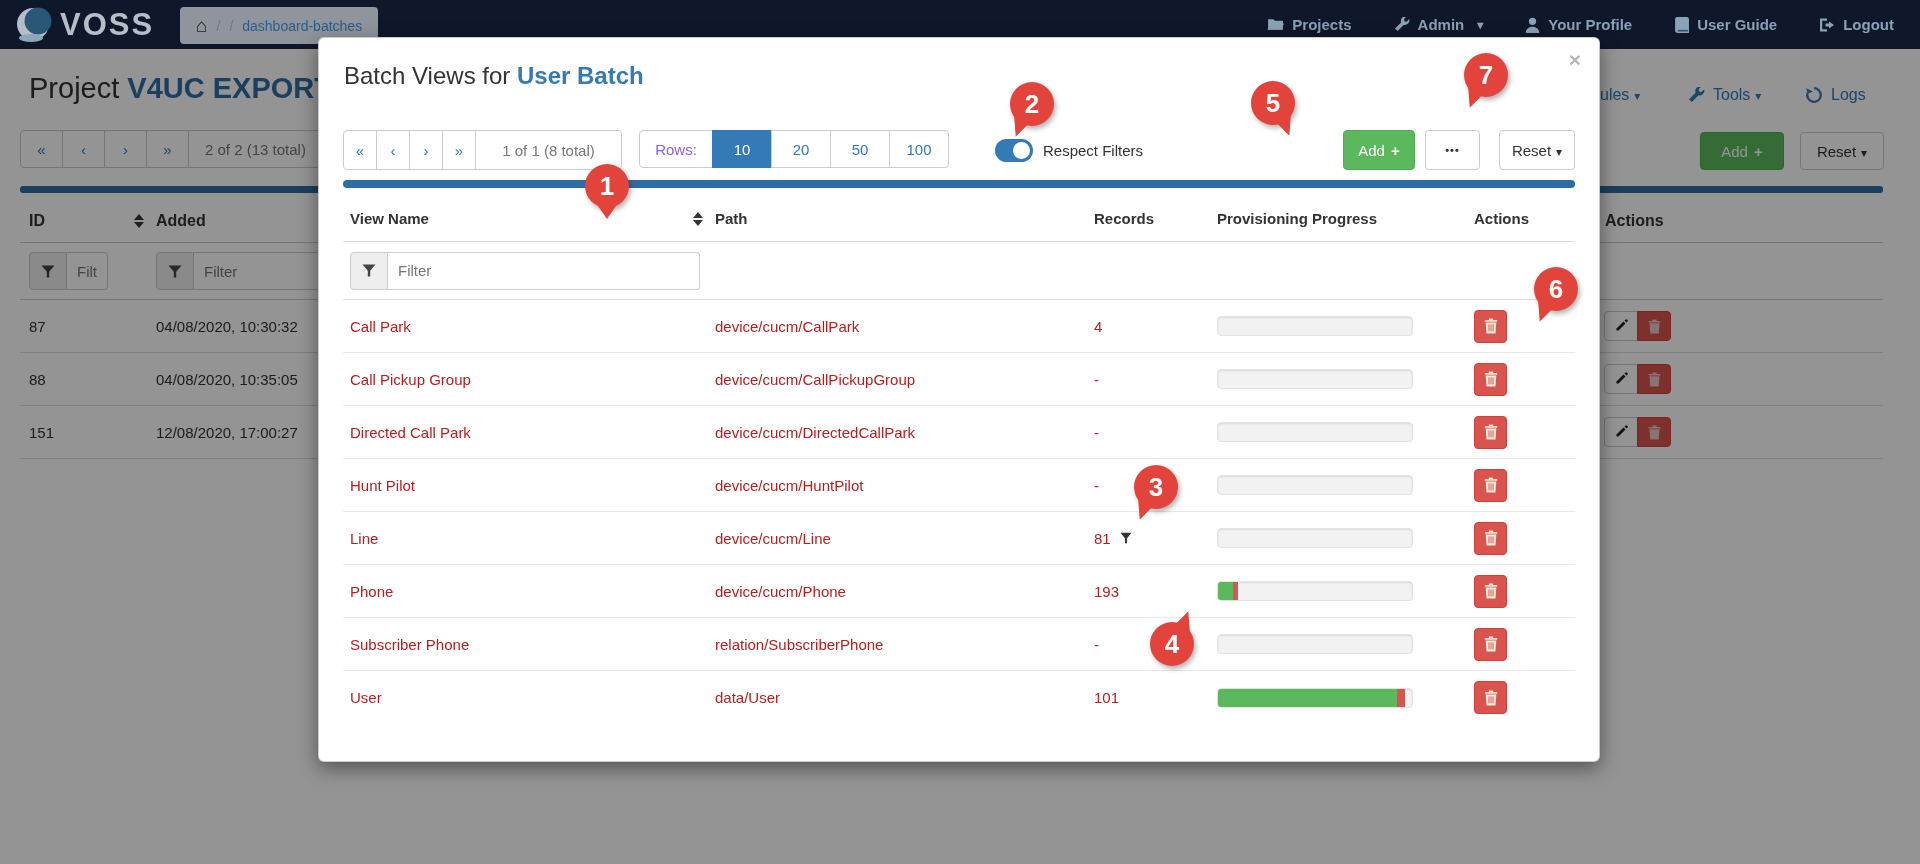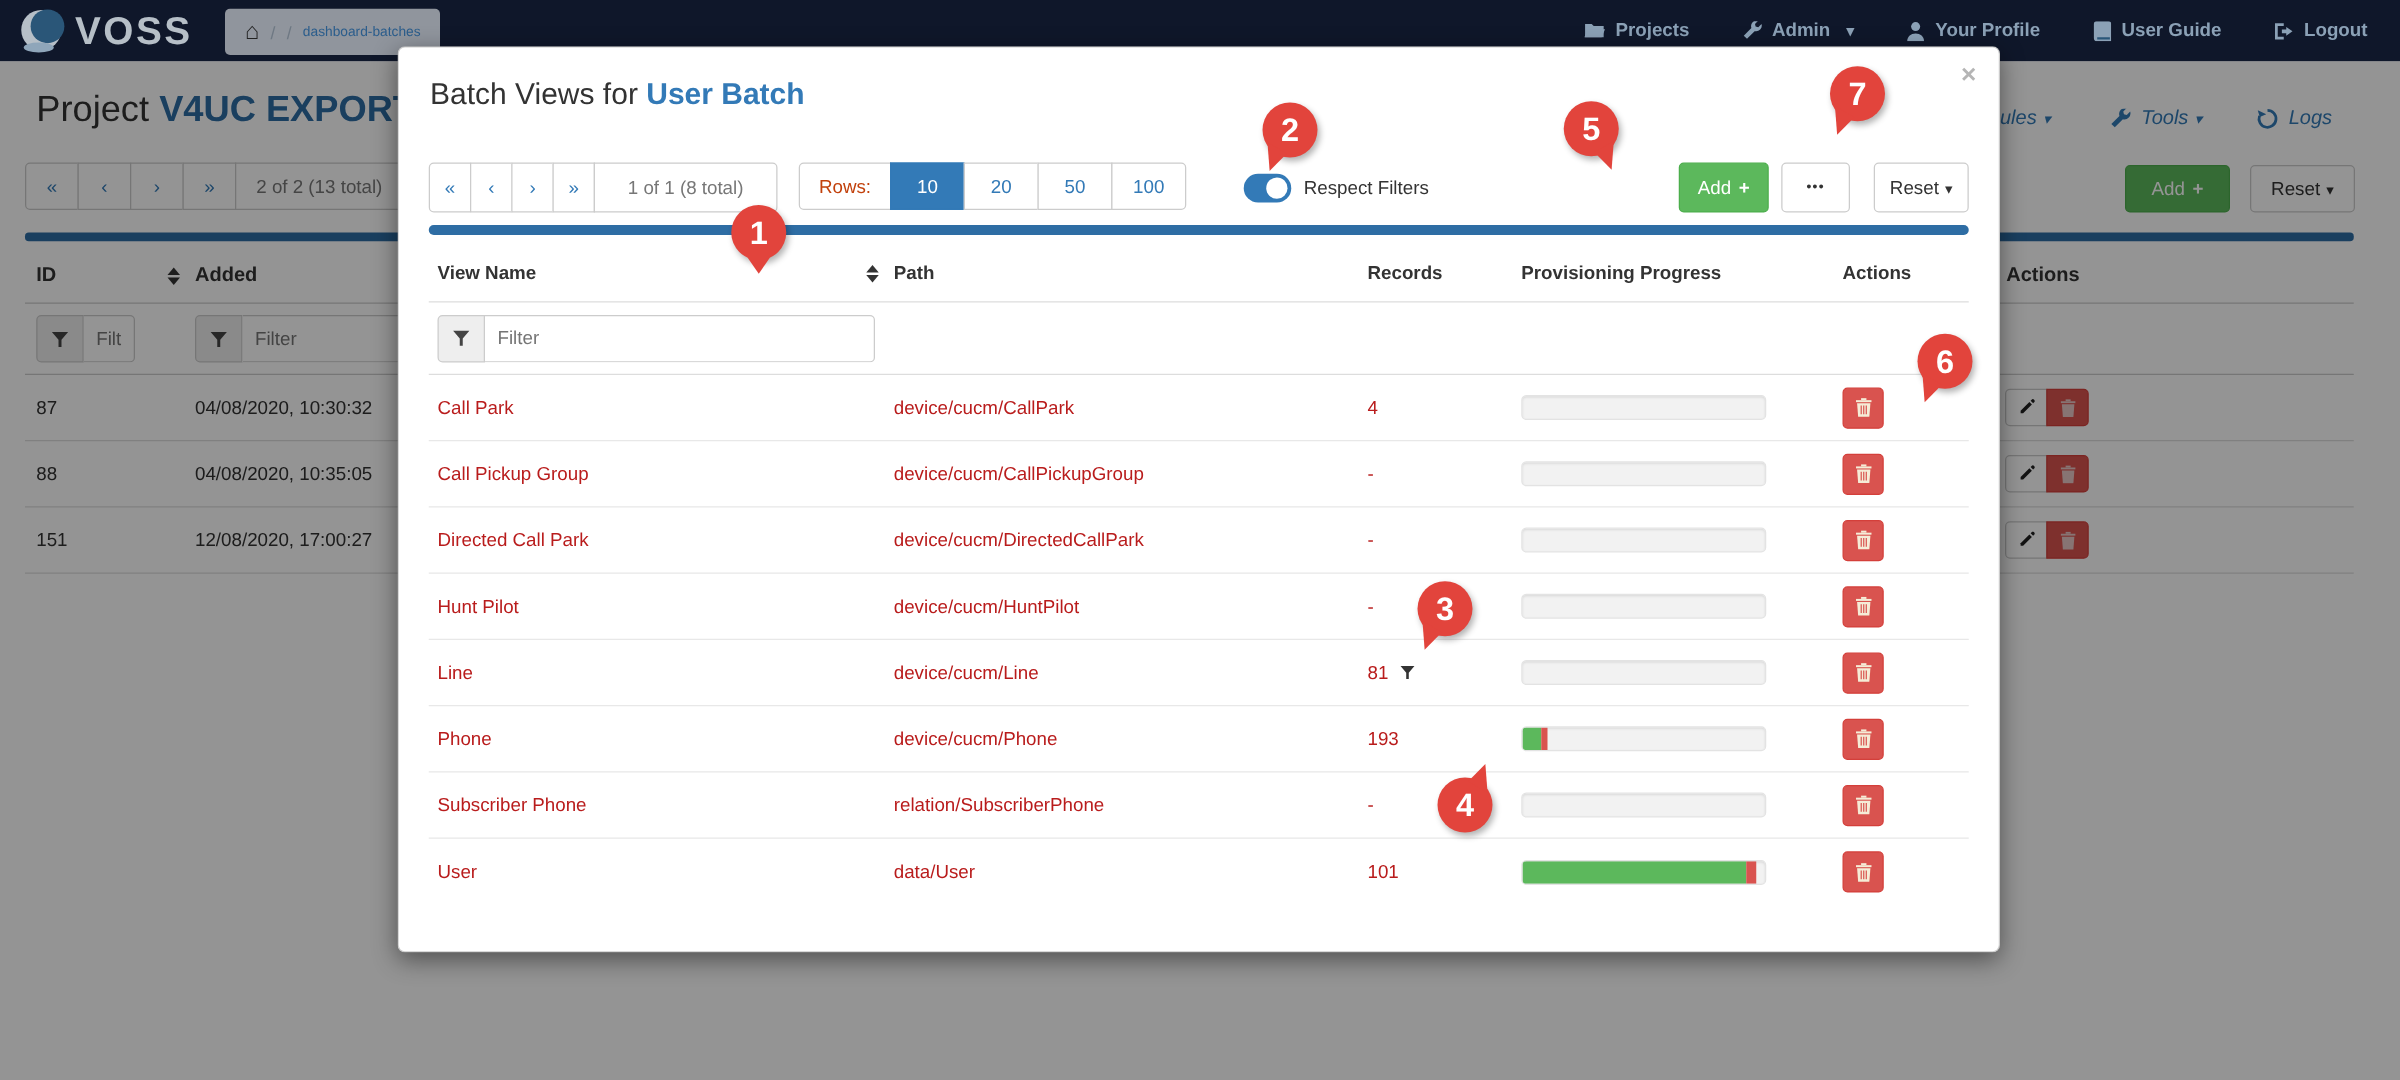"dashboard-batches" .crumb-seg { font-size: 11px -> 14px }
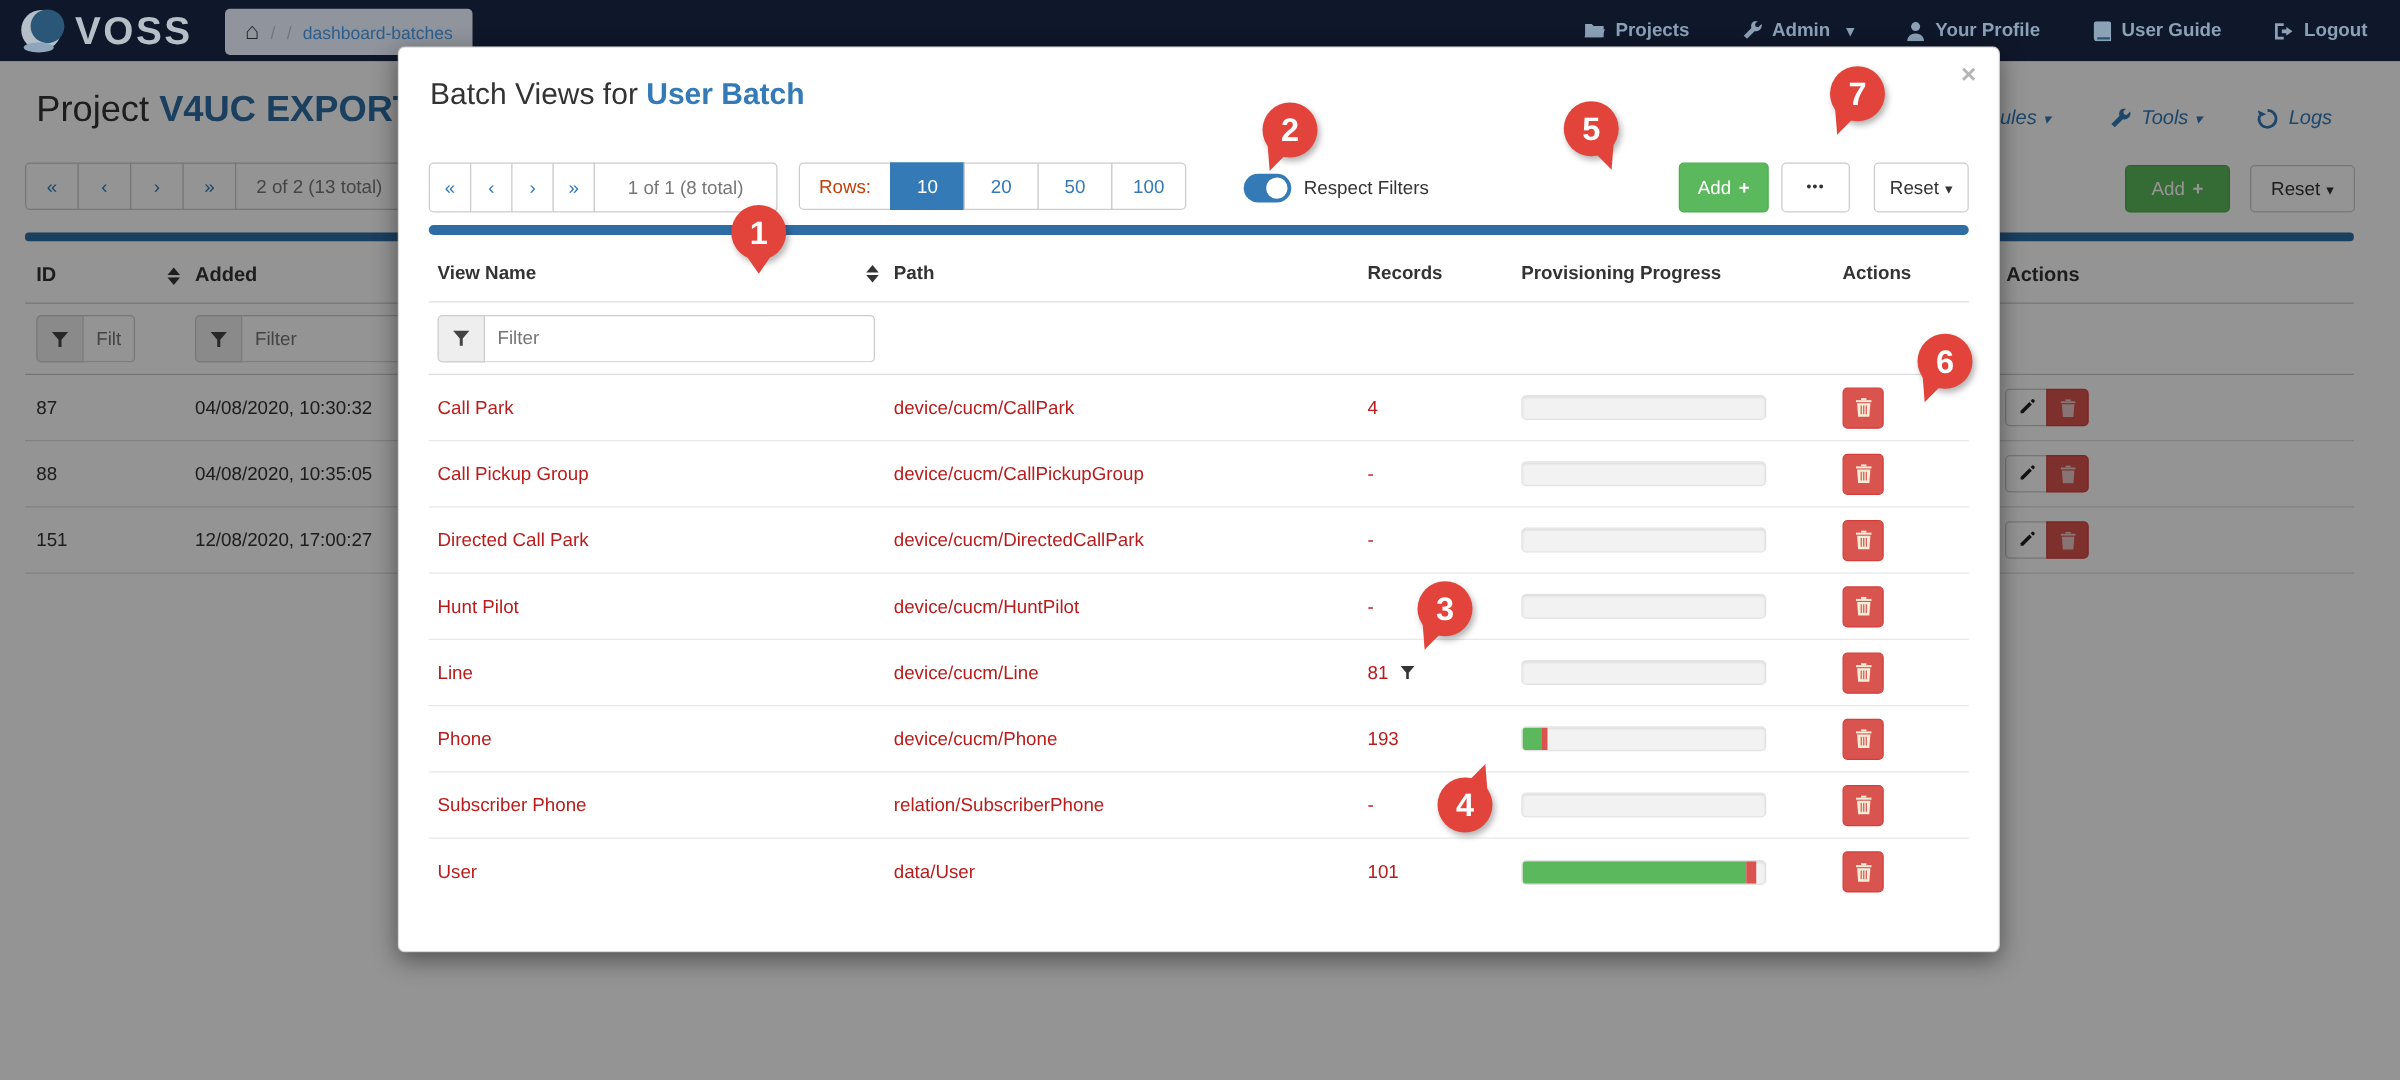"ules" .bg-links { font-style: italic -> none }
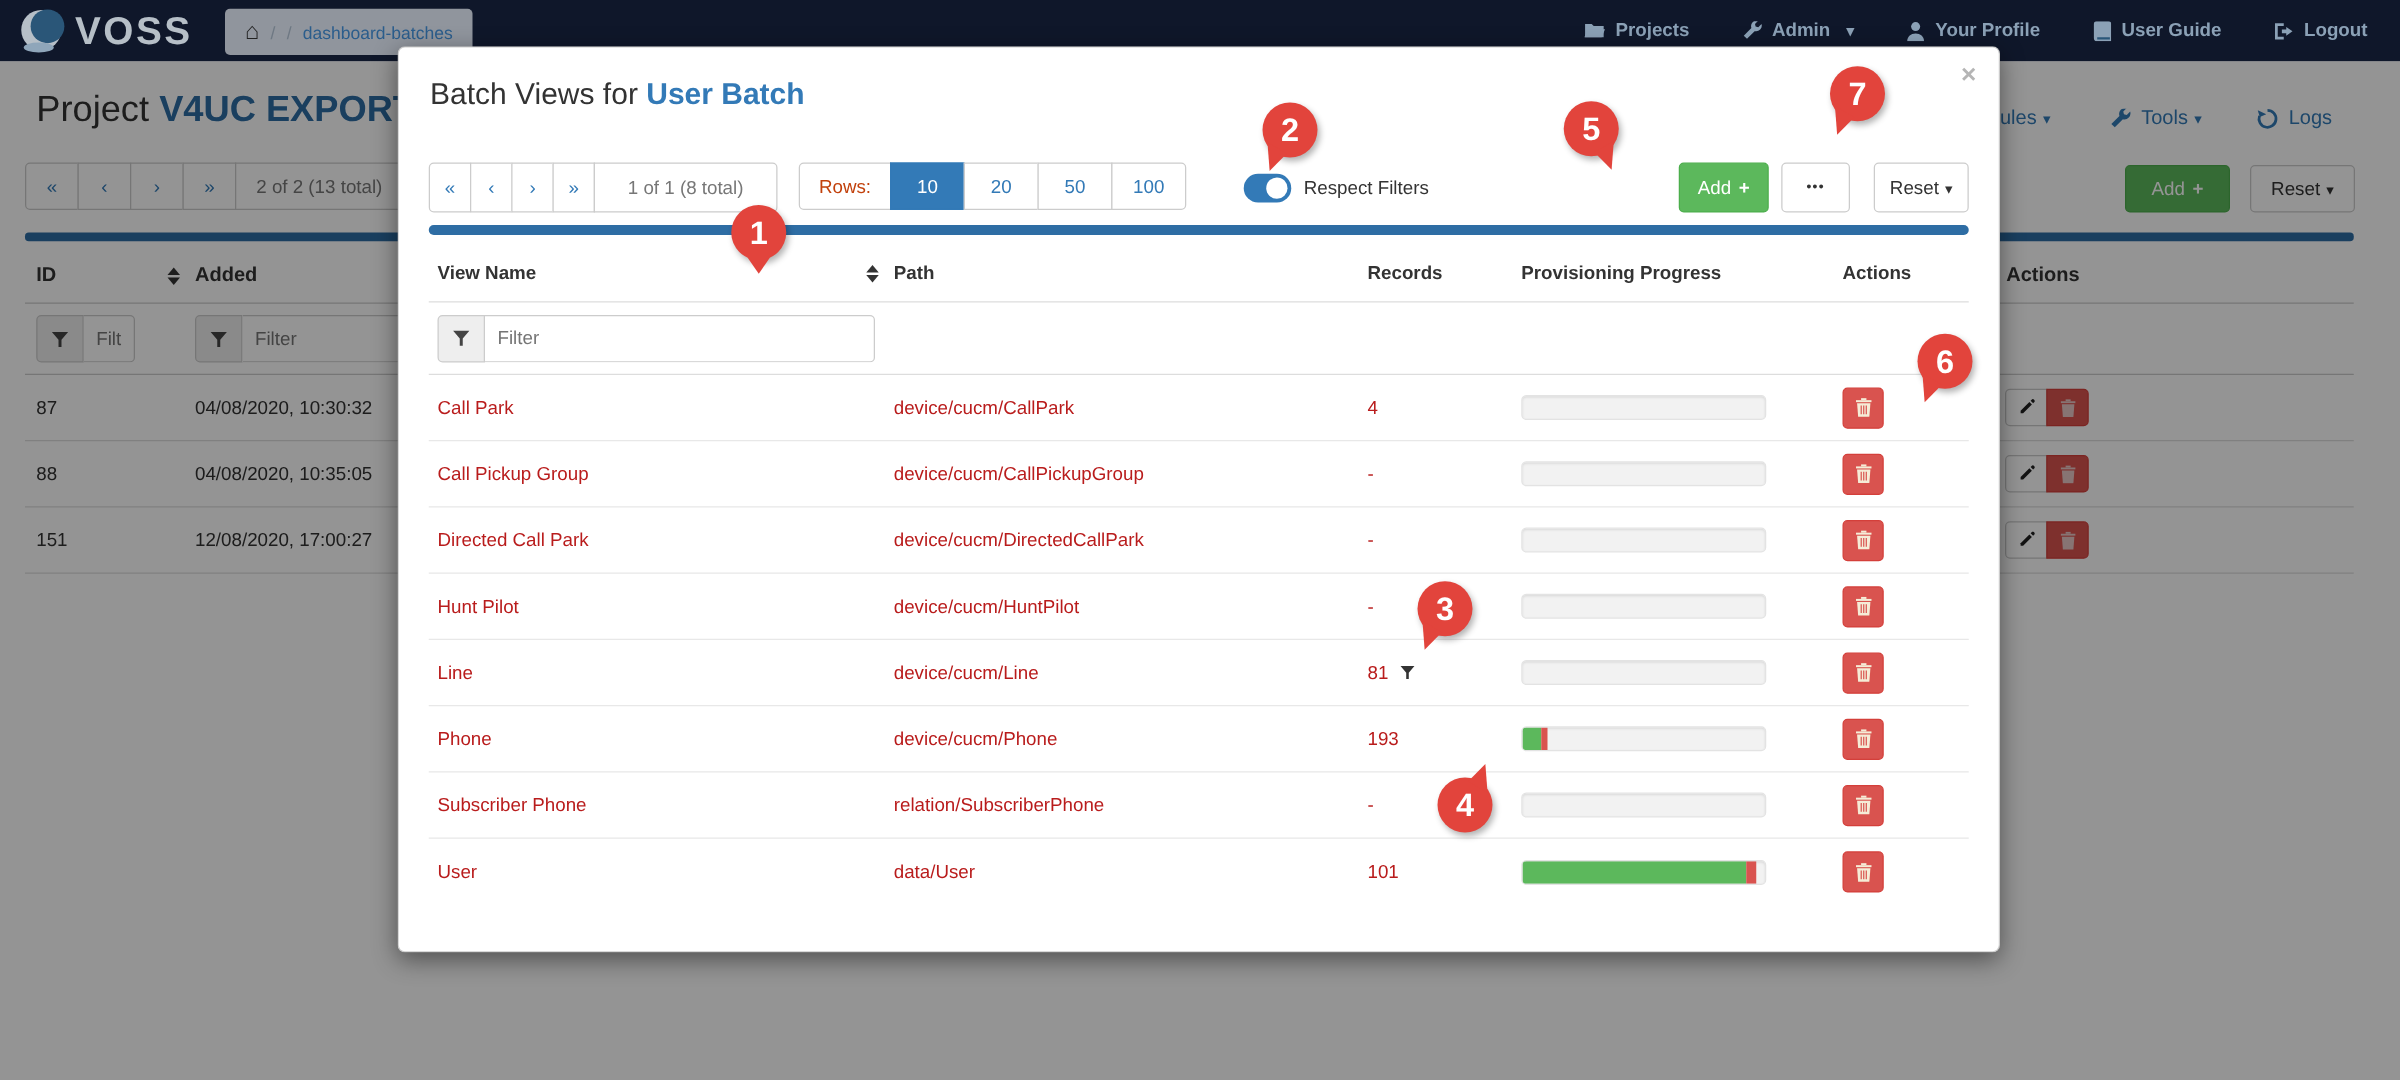"Rows:" .rows-label { color: #c2410c -> #8b5cf6 }
